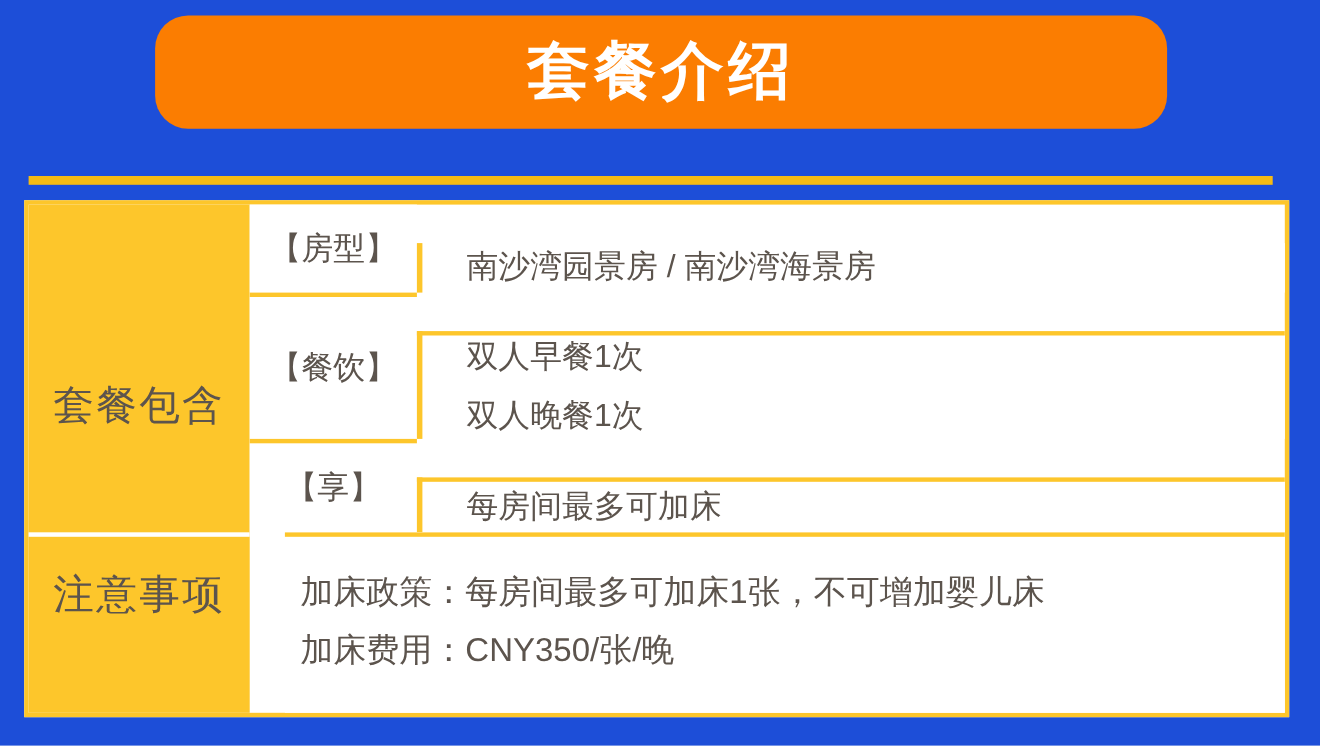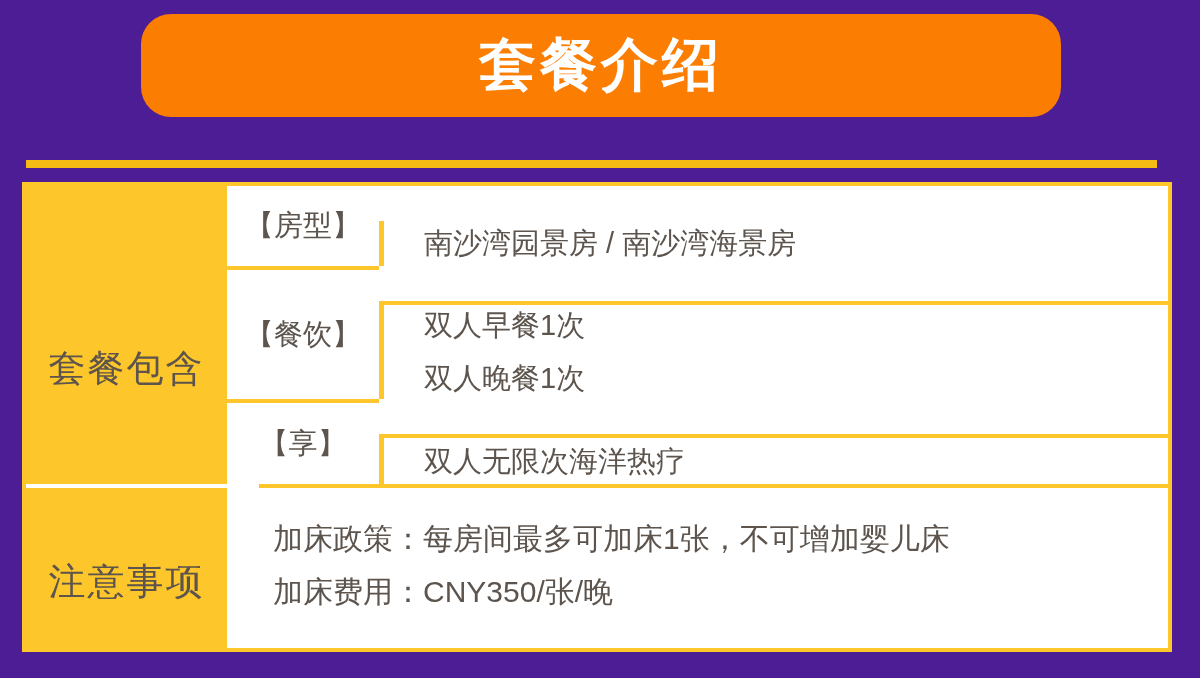"套餐介绍" .canvas { background: #4c1d95 -> #1d4ed8 }
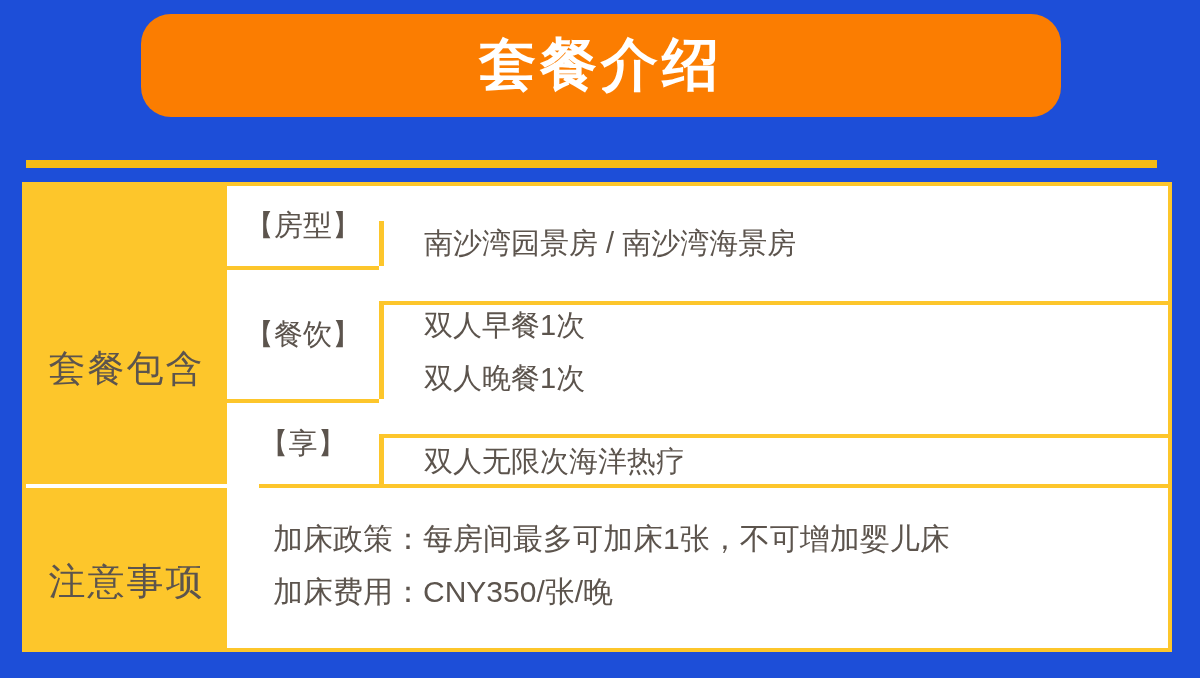"双人无限次海洋热疗" div { text: 双人无限次海洋热疗 -> 每房间最多可加床 }
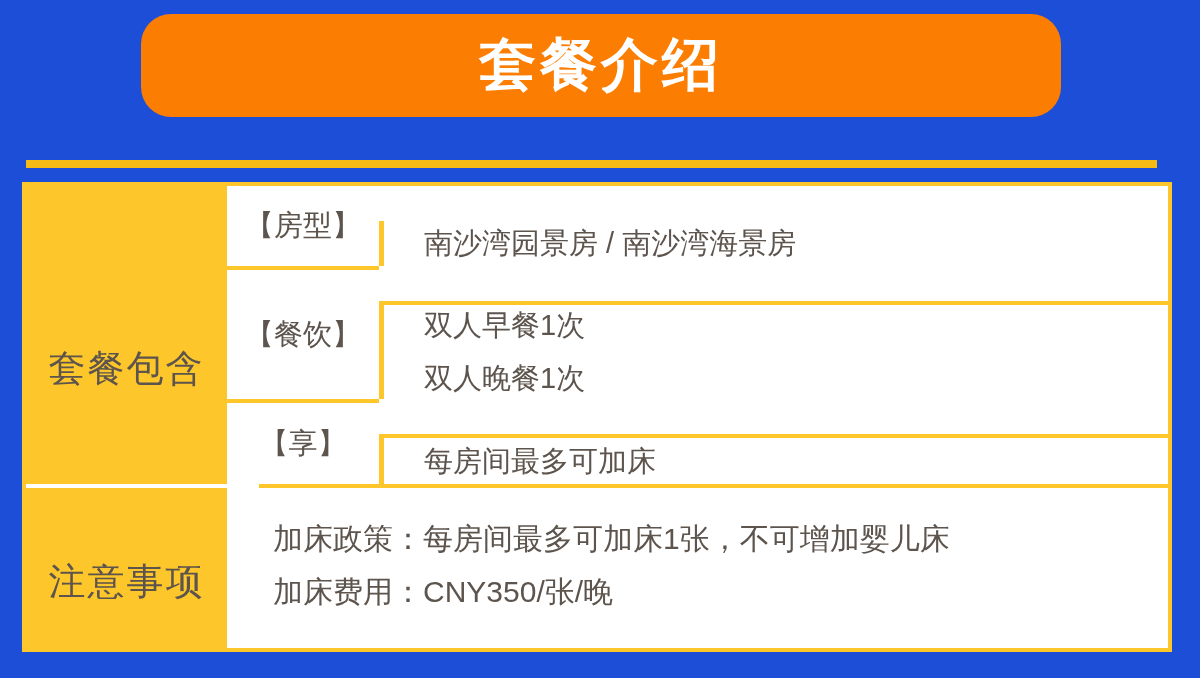"注意事项" .group-notes { align-items: center -> flex-start }
